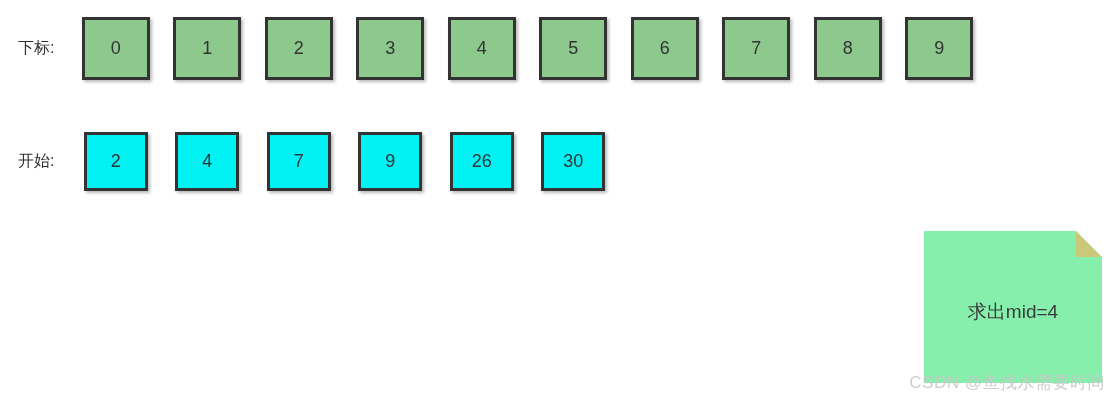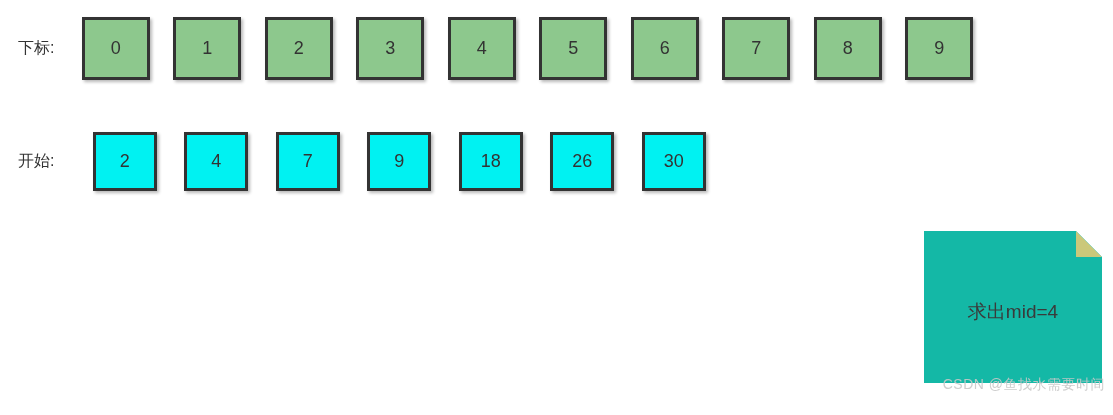"开始:" #start-row { gap: 9px -> none }
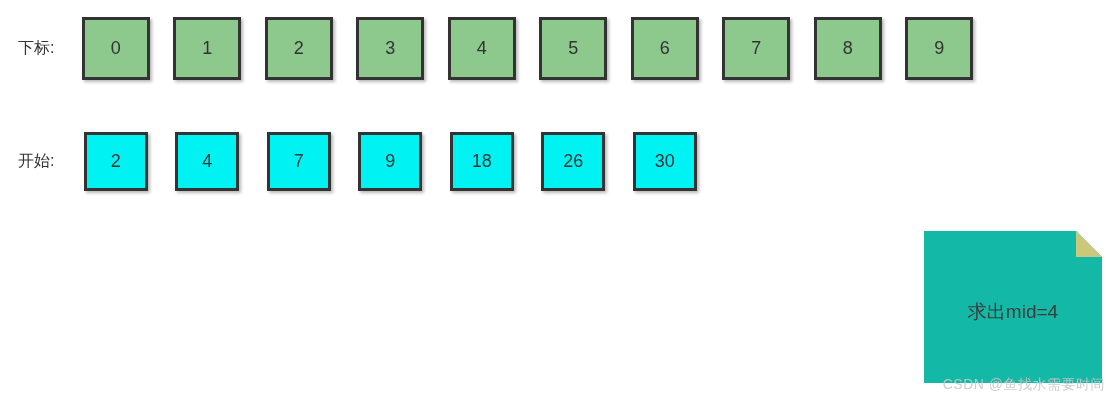"18" div.cell { html: <div> <div>18</div> </div> -> none }
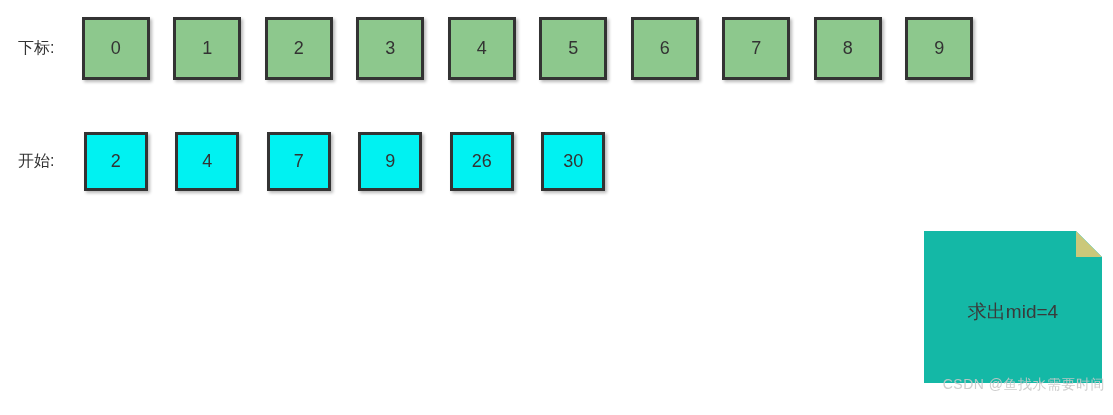"求出mid=4" .sticky-note { background: #14b8a6 -> #86efac }
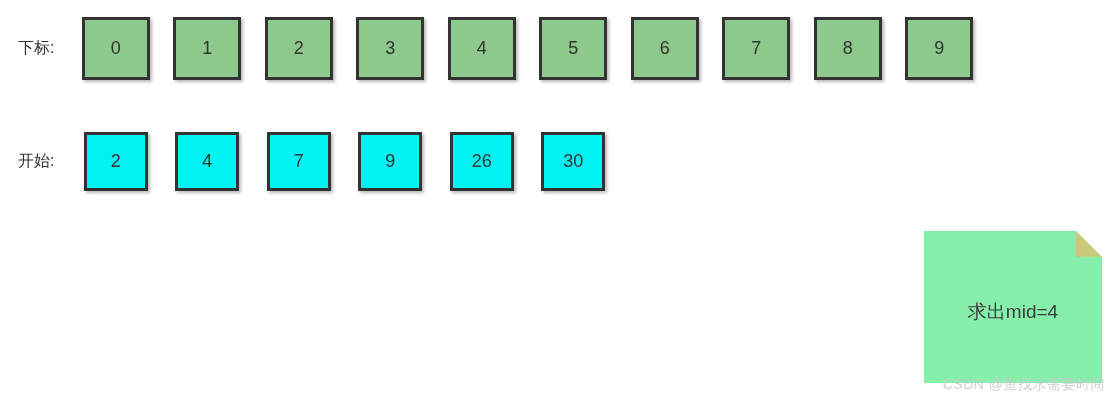"CSDN @鱼找水需要时间" .watermark { font-size: 14px -> 17px }
